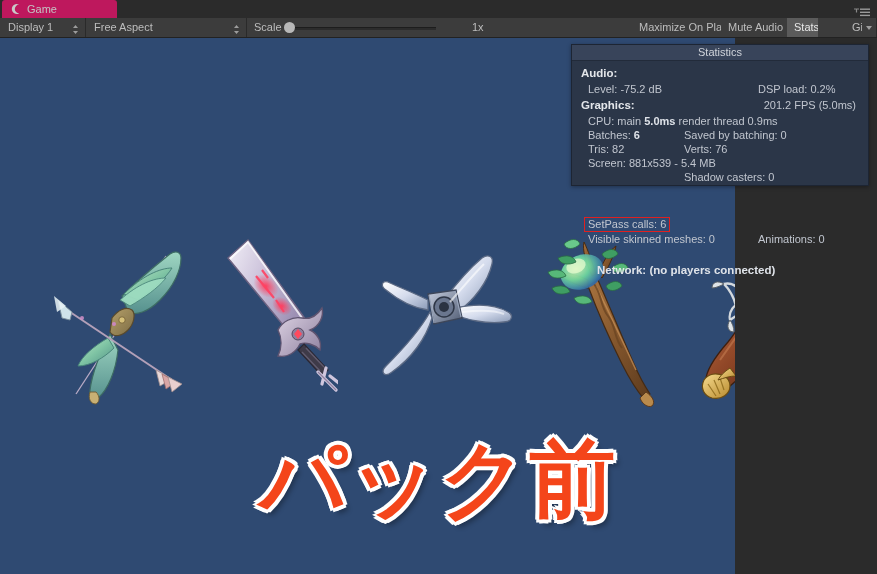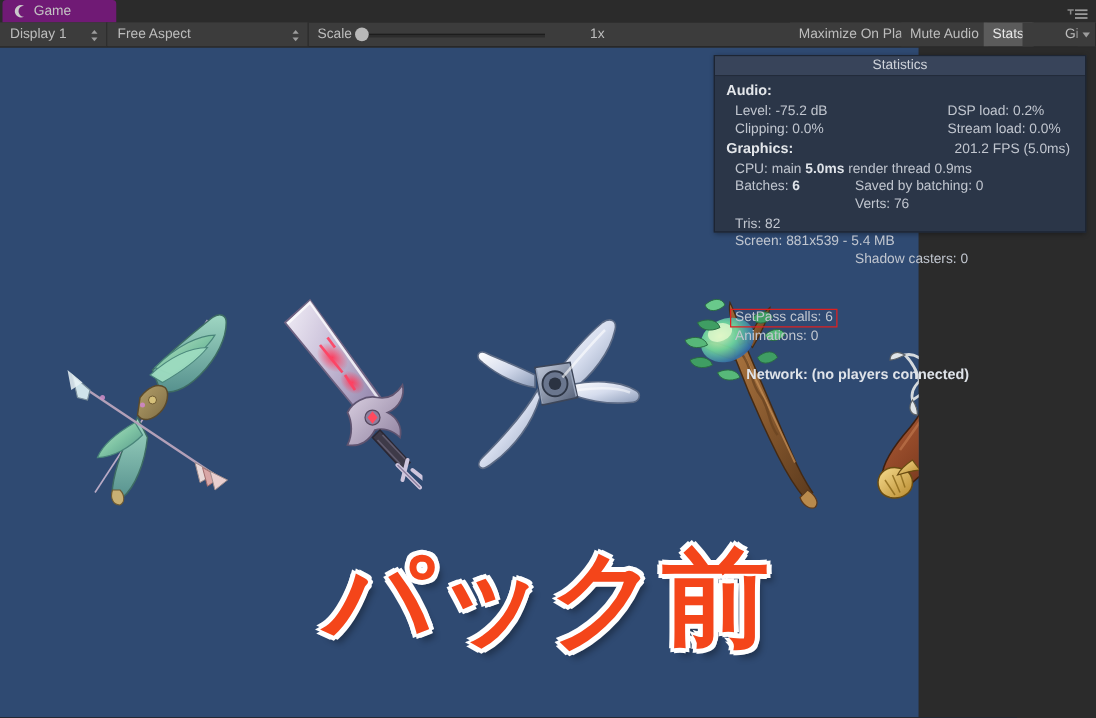"Game" .tab { background: #701a75 -> #be185d; width: 91px -> 115px }
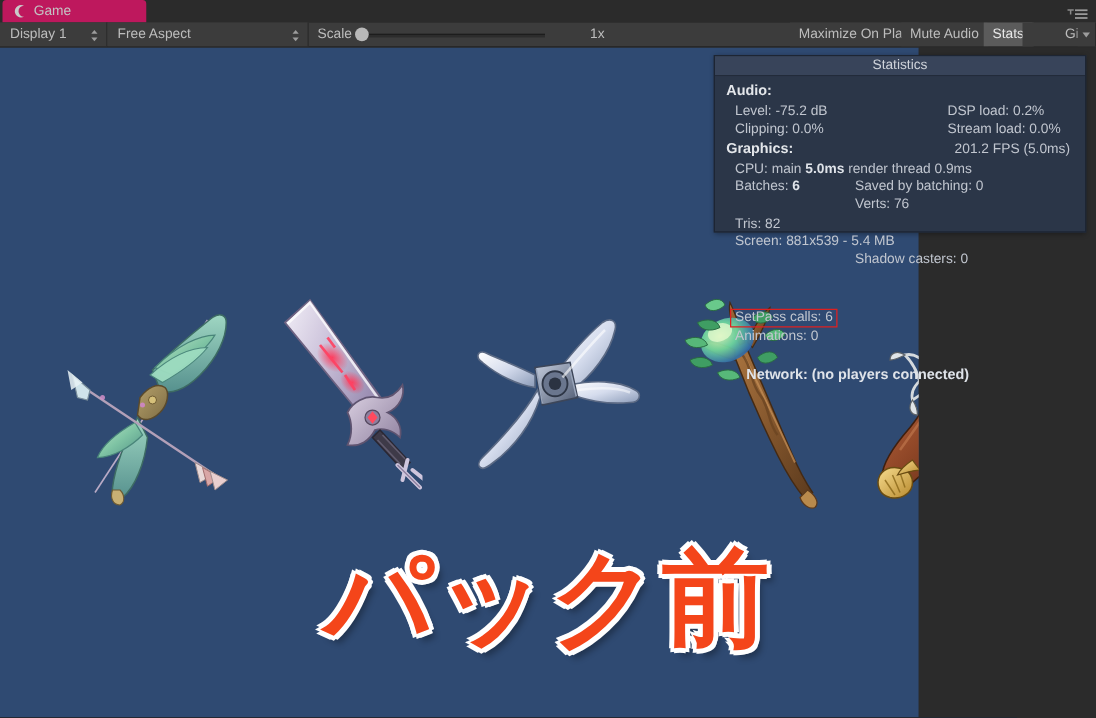"Clipping: 0.0%" div.st-row { html: <div> <div>Clipping: 0.0%</div> <div>Stream load: 0.0%</div> </div> -> none }
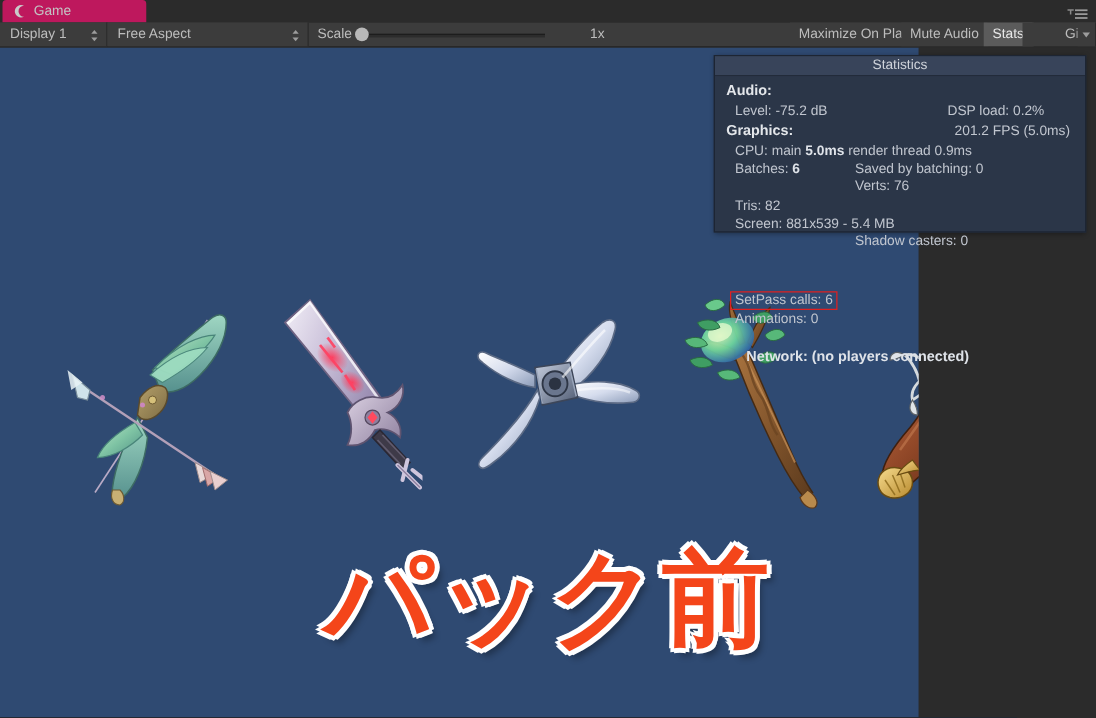"Tris: 82" div.st-col1 { margin-top: 16px -> none }
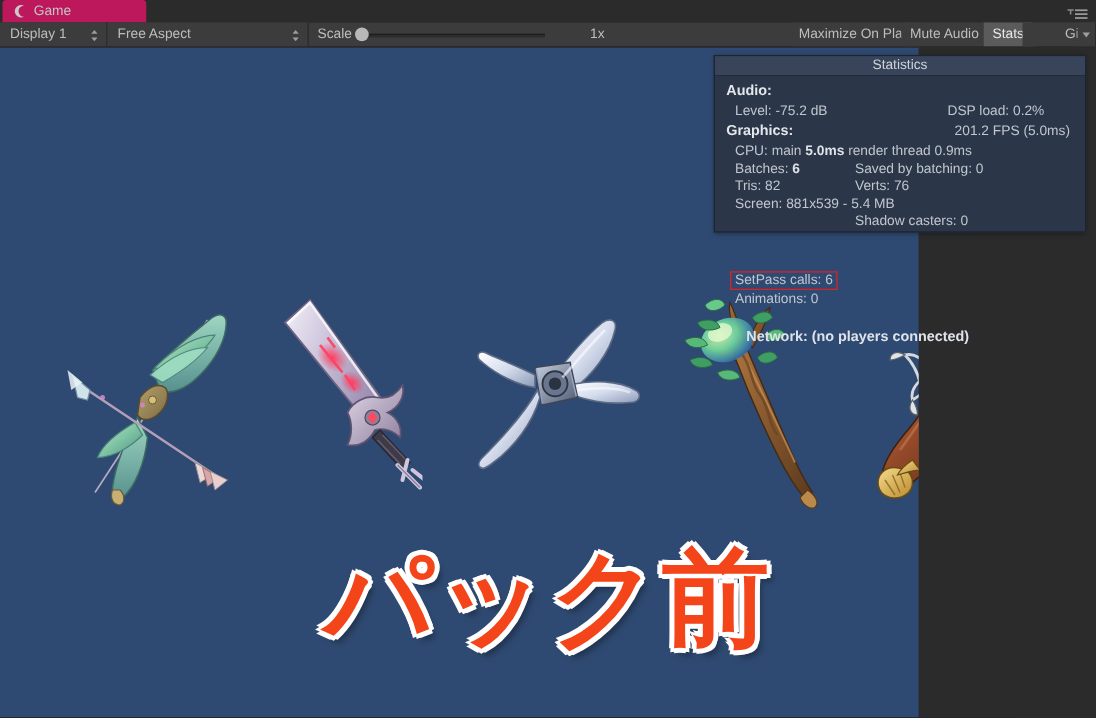"Visible skinned meshes: 0" div.st-col1 { html: none -> <div>Visible skinned meshes: 0</div> }
